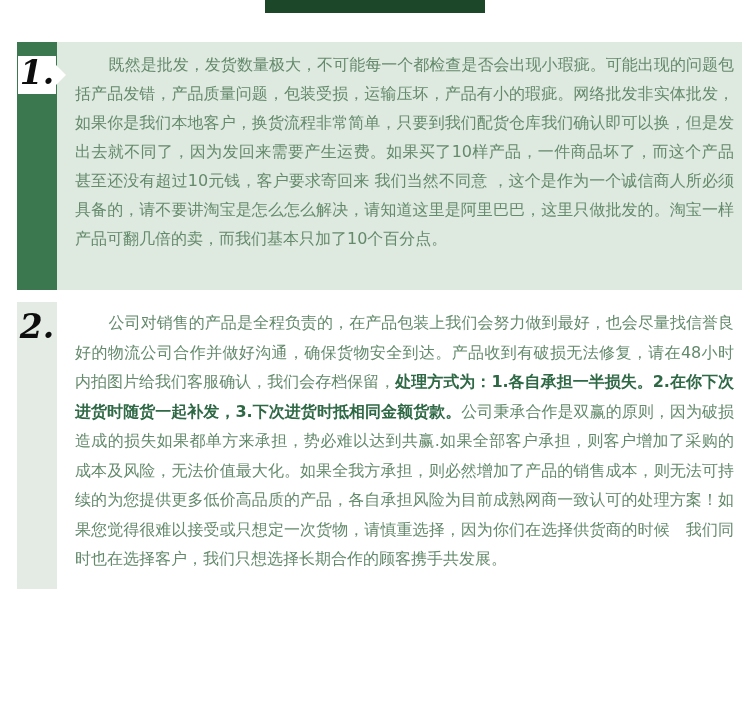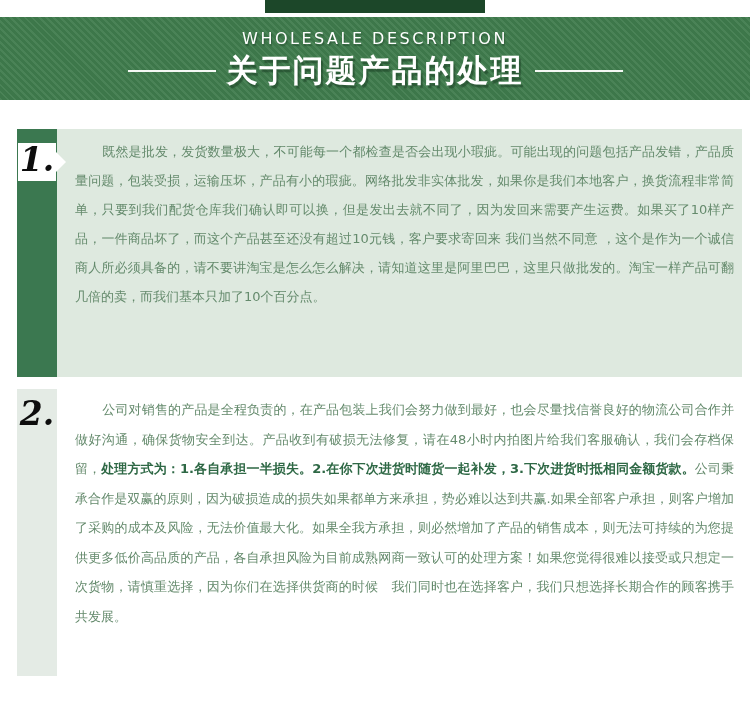"WHOLESALE DESCRIPTION" div.banner { html: <div> <div>WHOLESALE DESCRIPTION</div> <div> <span></span> <h1>关于问题产品的处理</h1> <span></span> </div> </div> -> none }
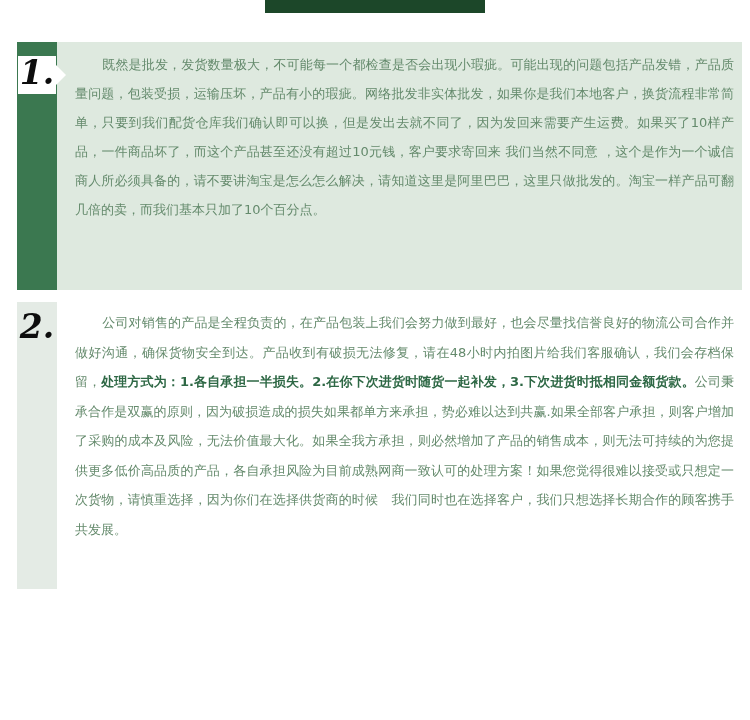"既然是批发，发货数量极大，不可能每一个都检查是否会出现小瑕疵。可能出现的问题包括" .body-text { font-size: 13px -> 16px }
